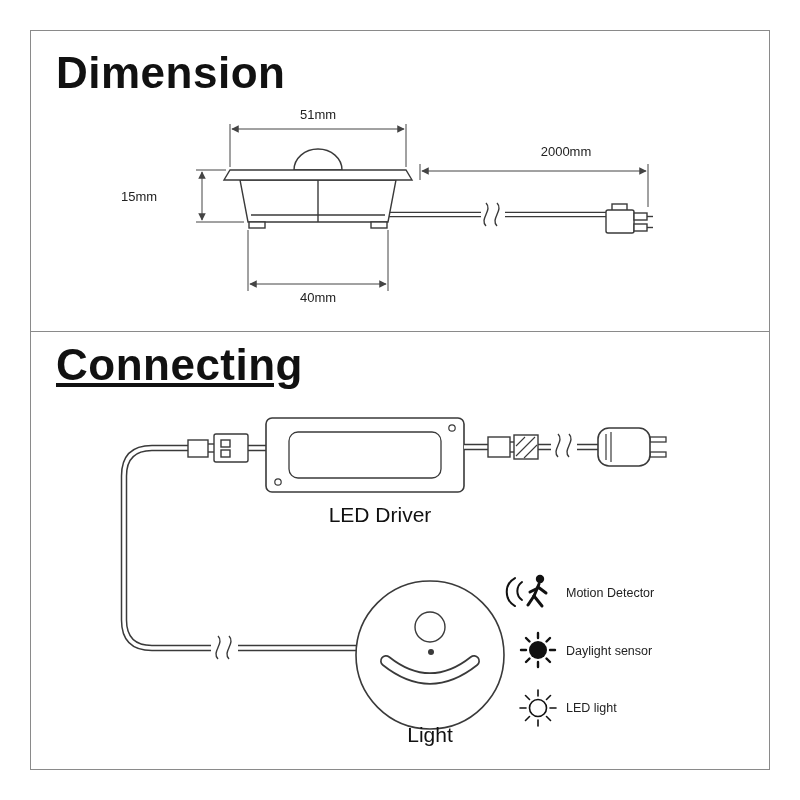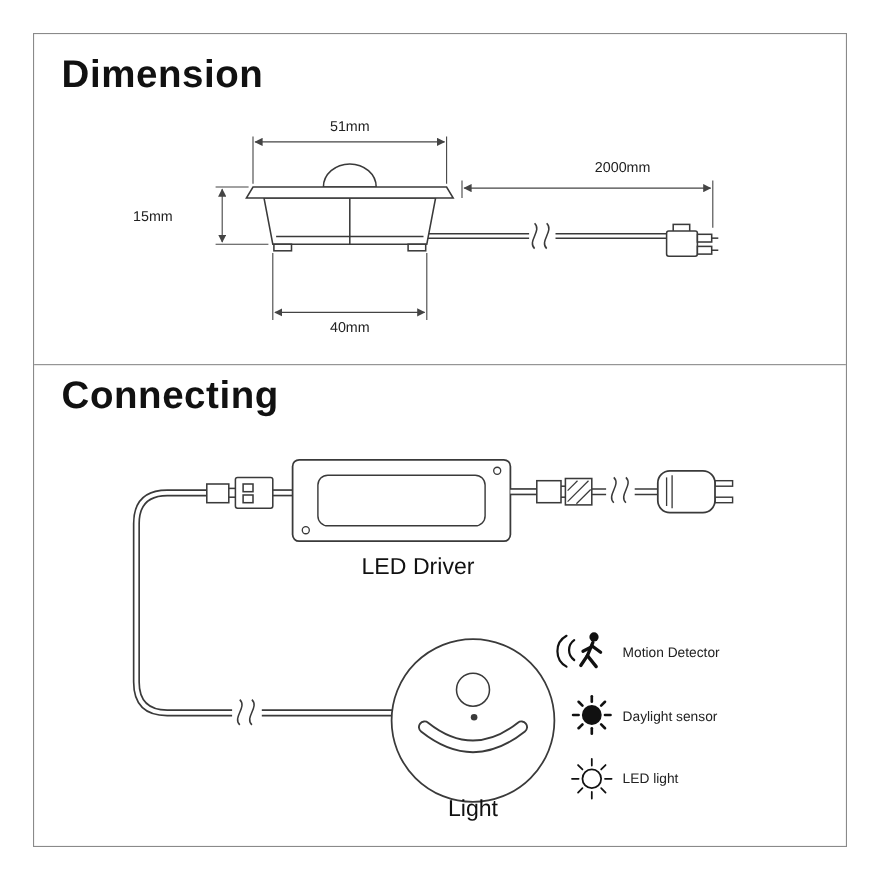"Dimension" .section-title { font-size: 35px -> 44px }
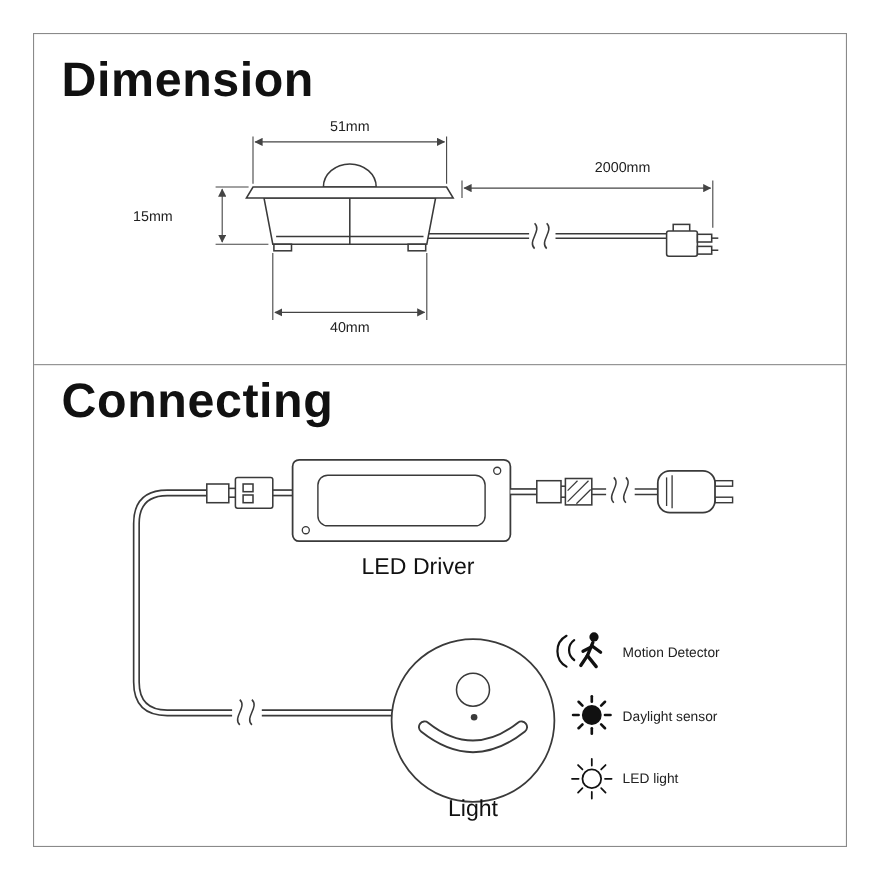"Connecting" #connecting-title { text-decoration: none -> underline }
